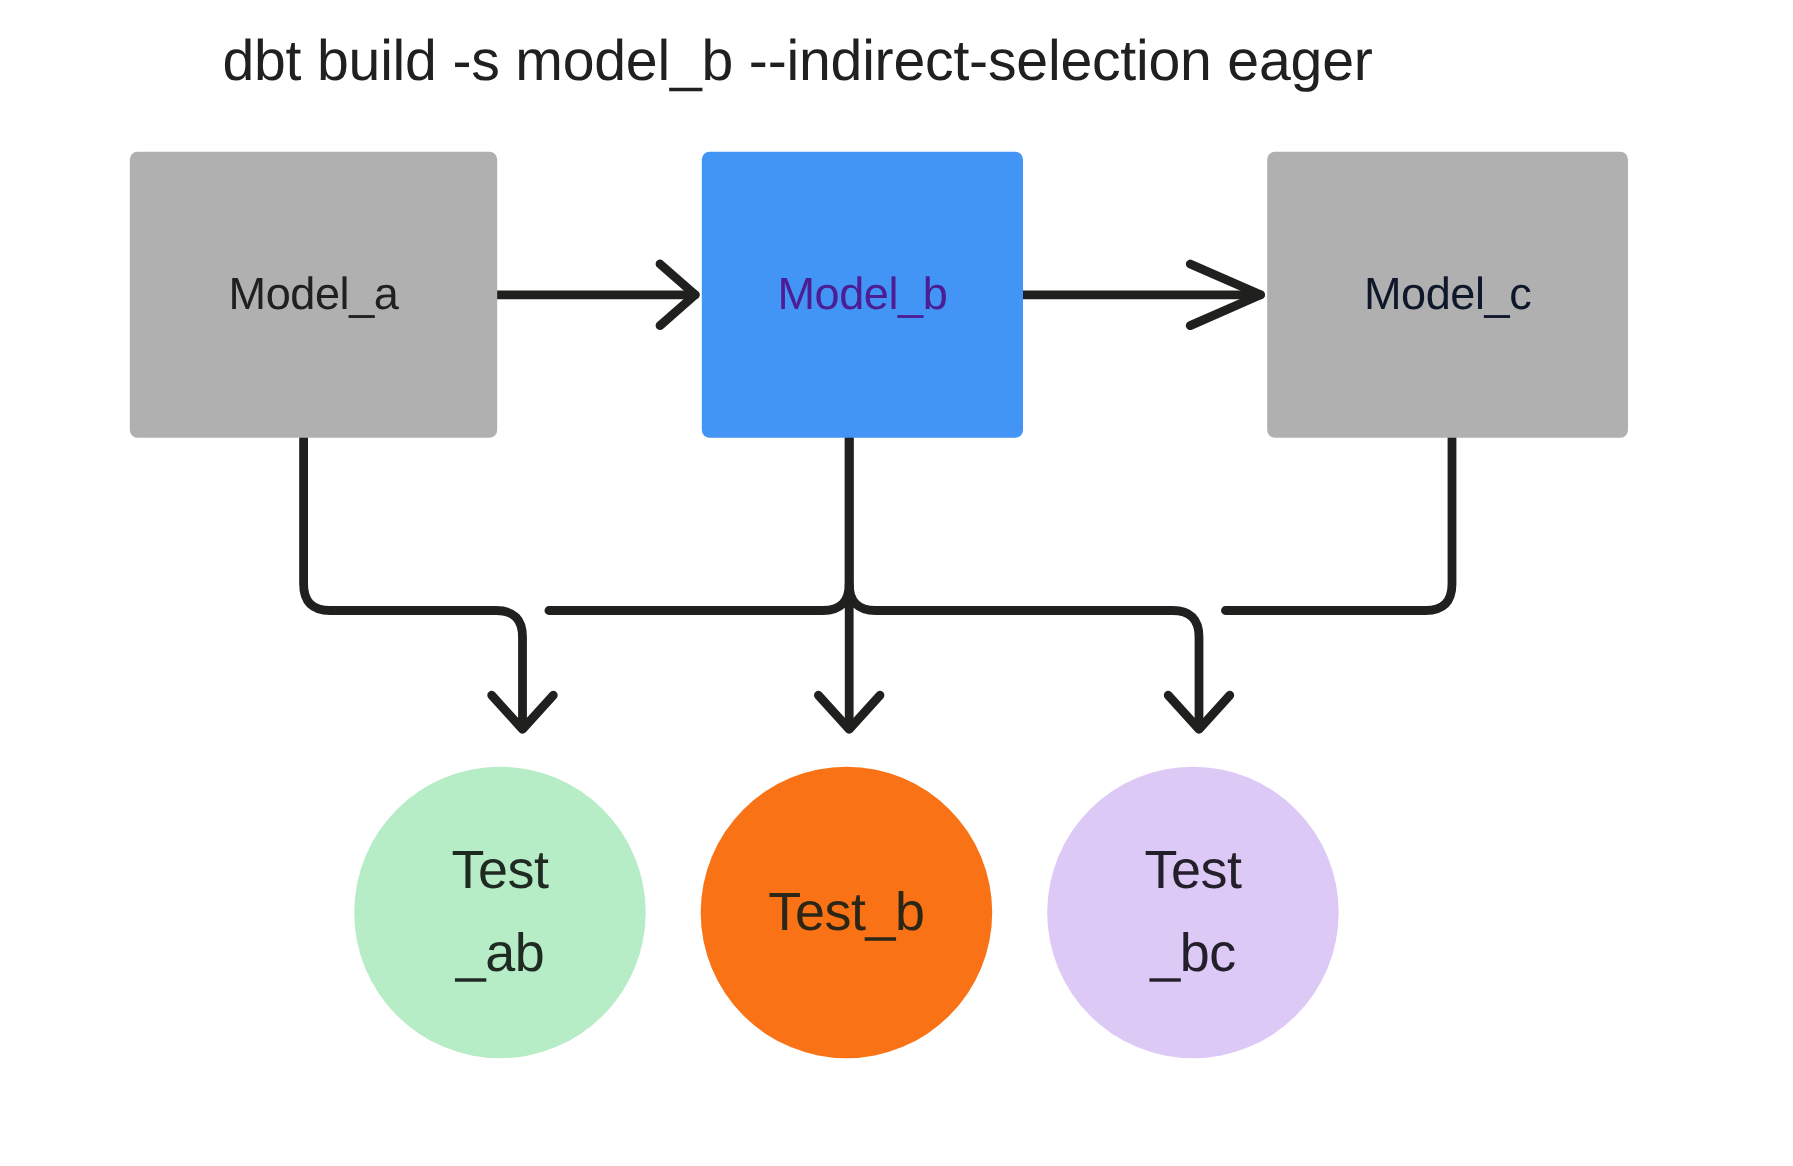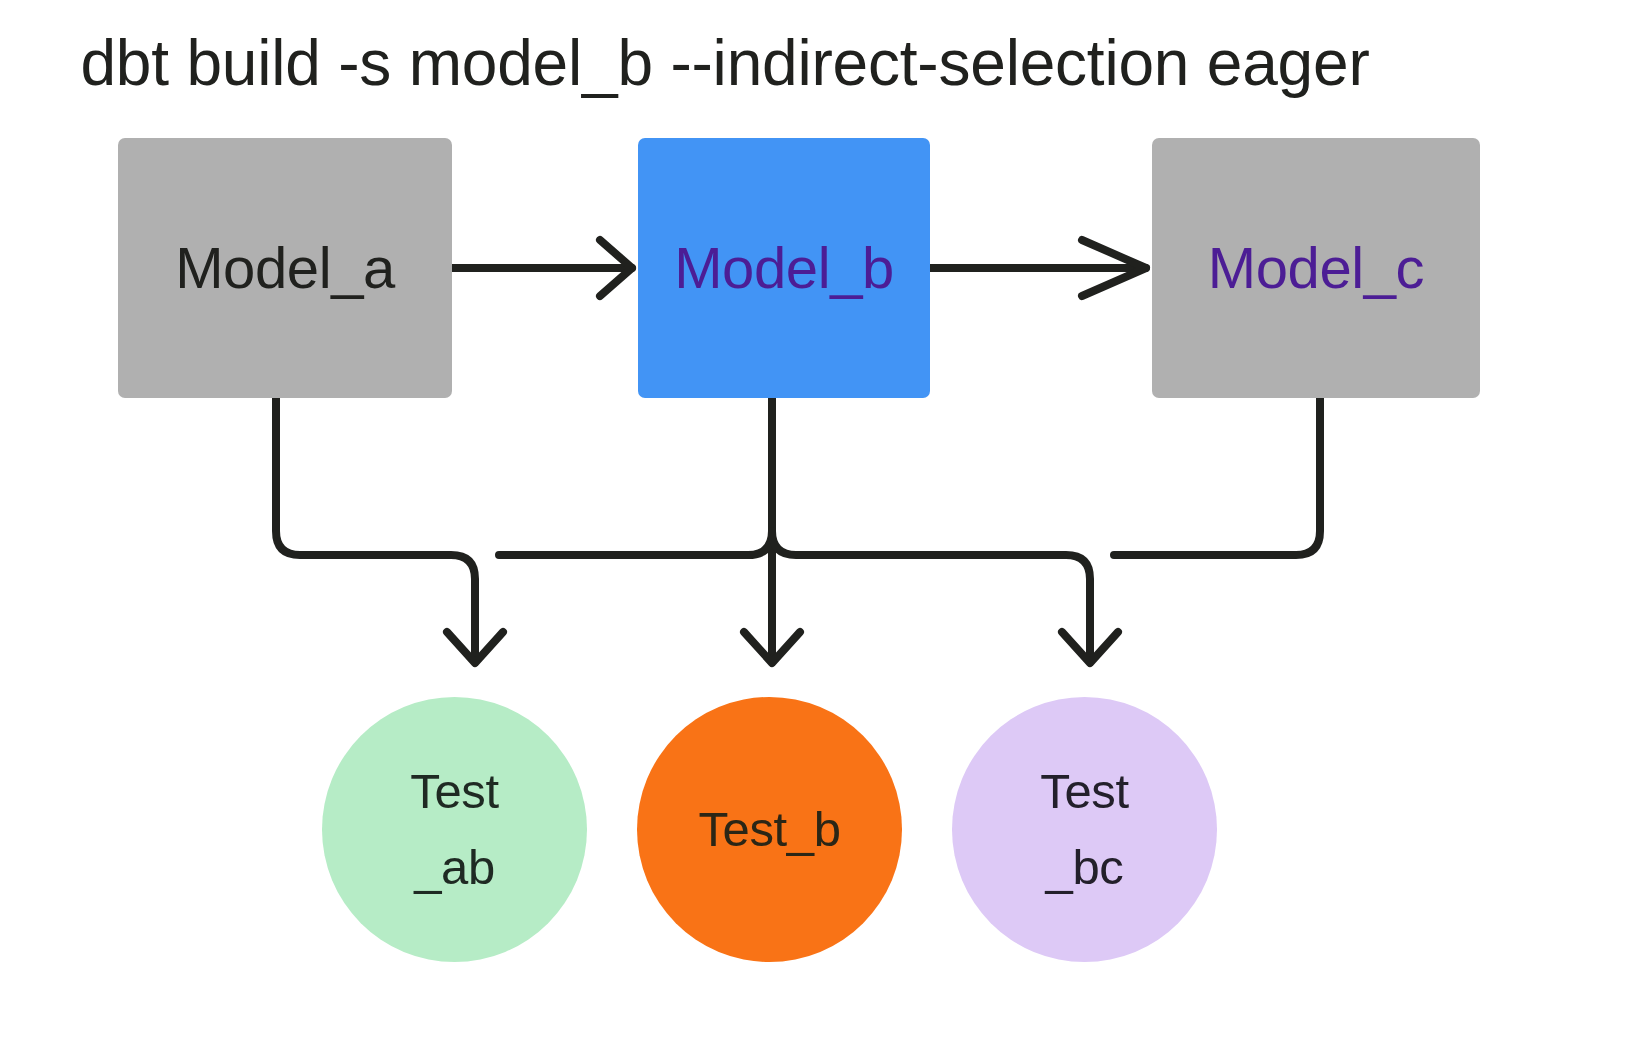"dbt build -s model_b" #title { font-size: 64px -> 52px }
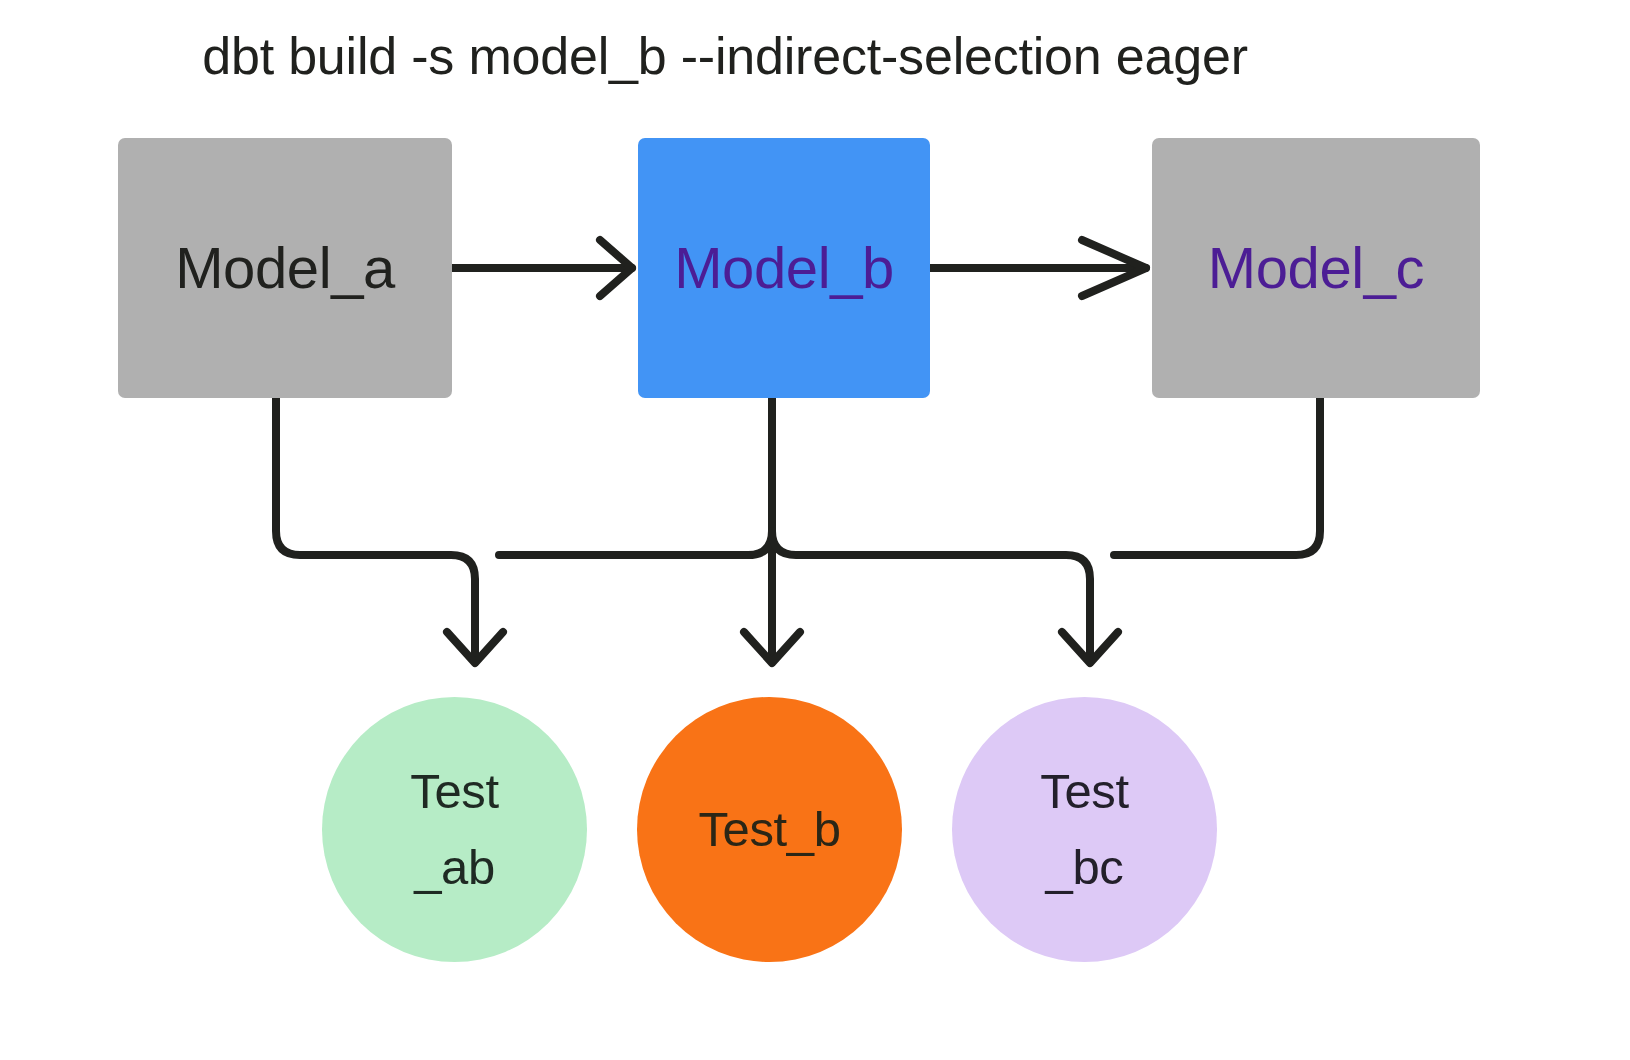"Model_a" .node-box { font-size: 58px -> 41px }
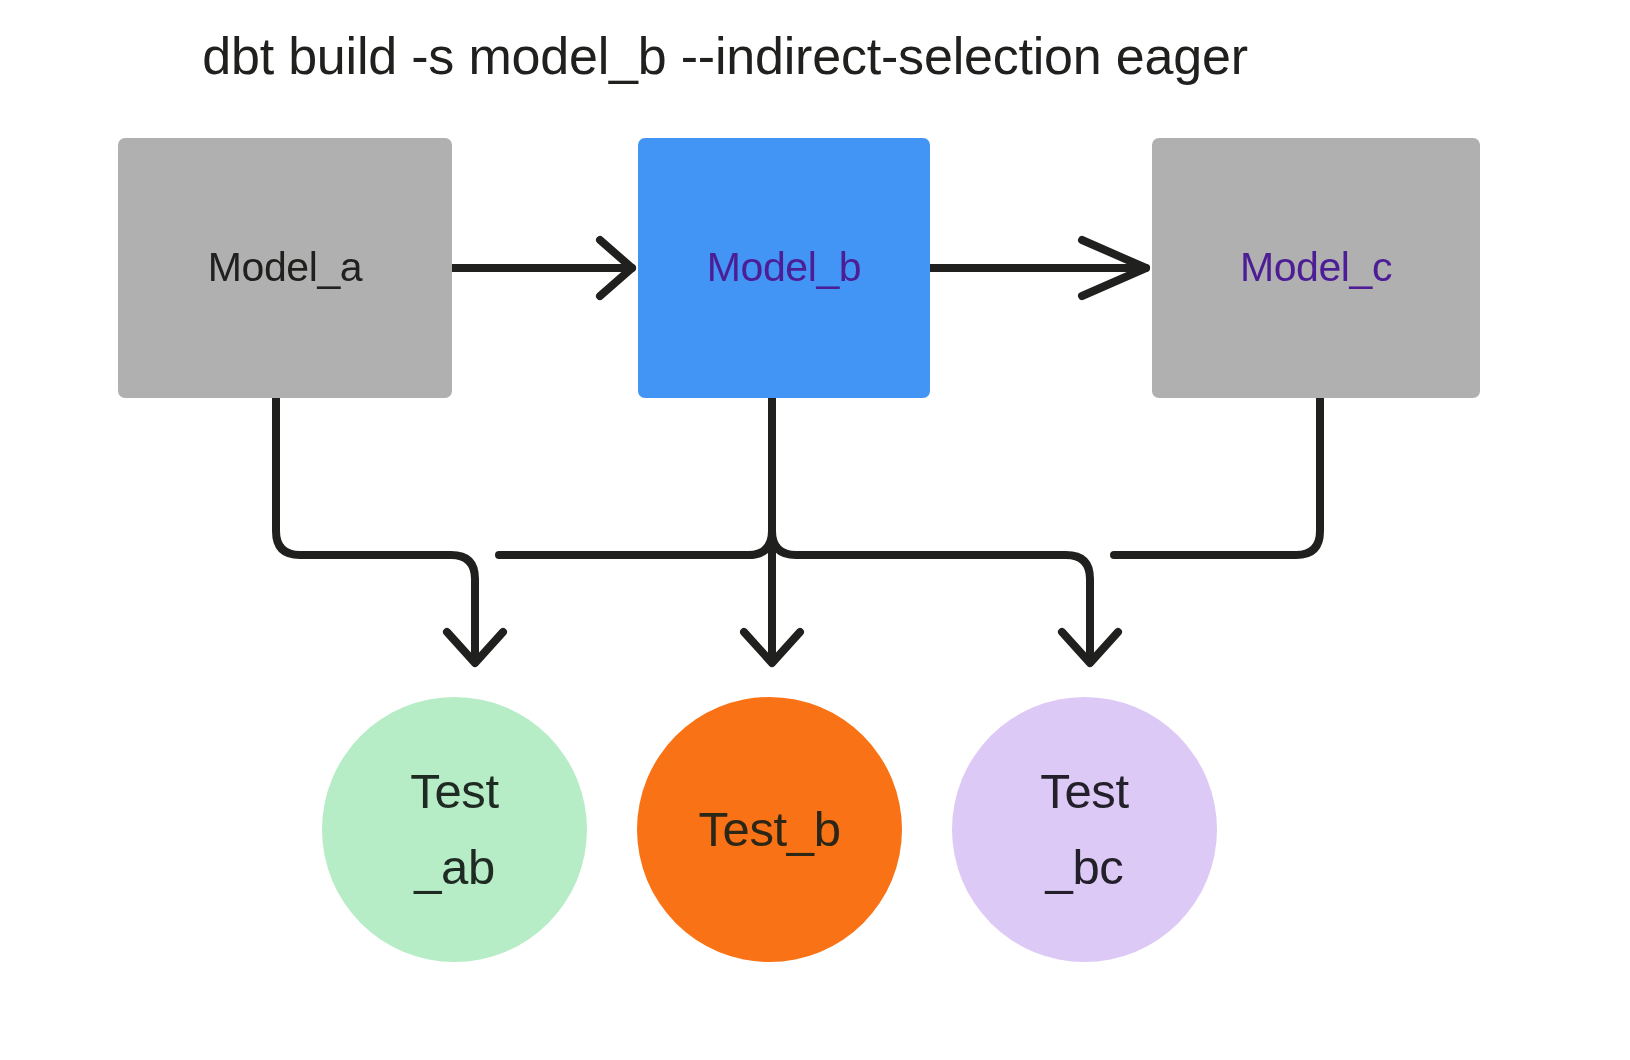"Model_c" #model-c { color: #4c1d95 -> #0f172a }
